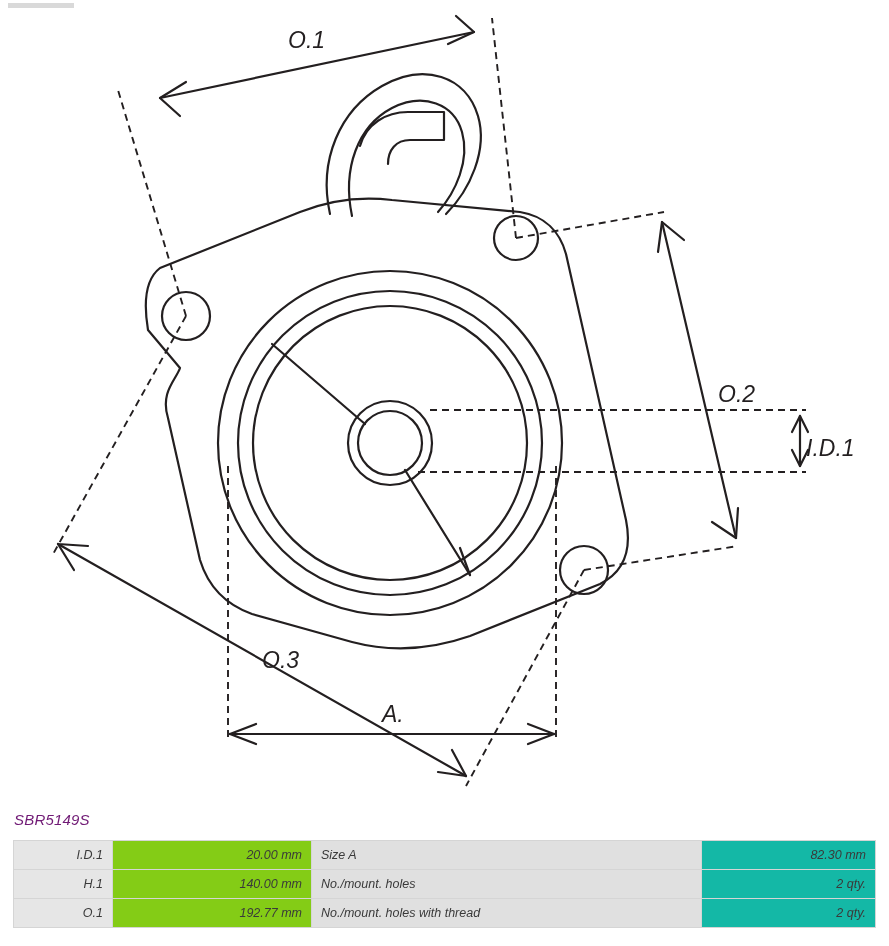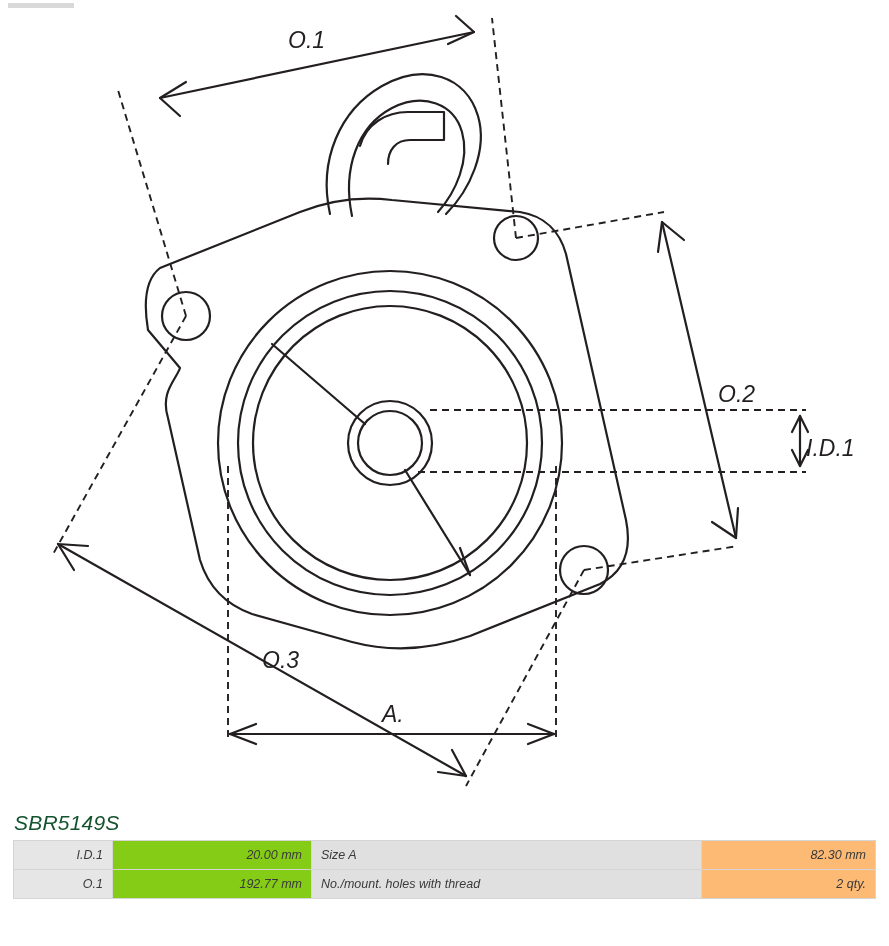"SBR5149S" .part-number { color: #14532d -> #701a75; font-size: 21px -> 15px }
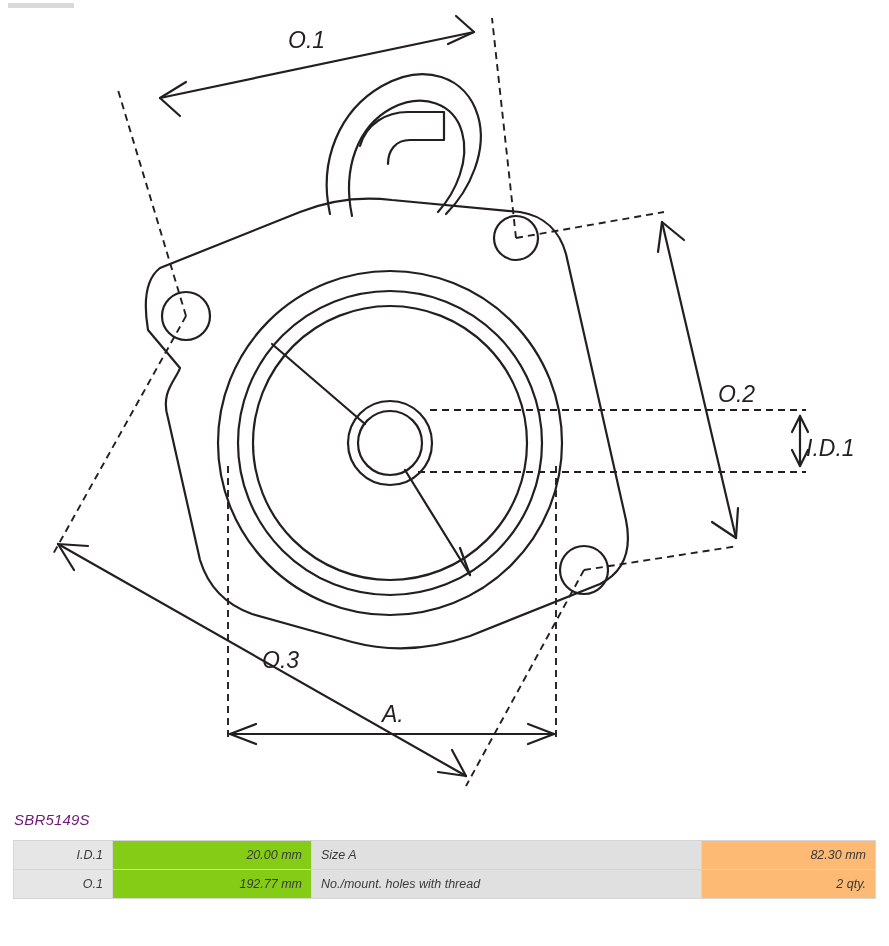"82.30 mm" .spec-table td.value-right { background: #fdba74 -> #14b8a6 }
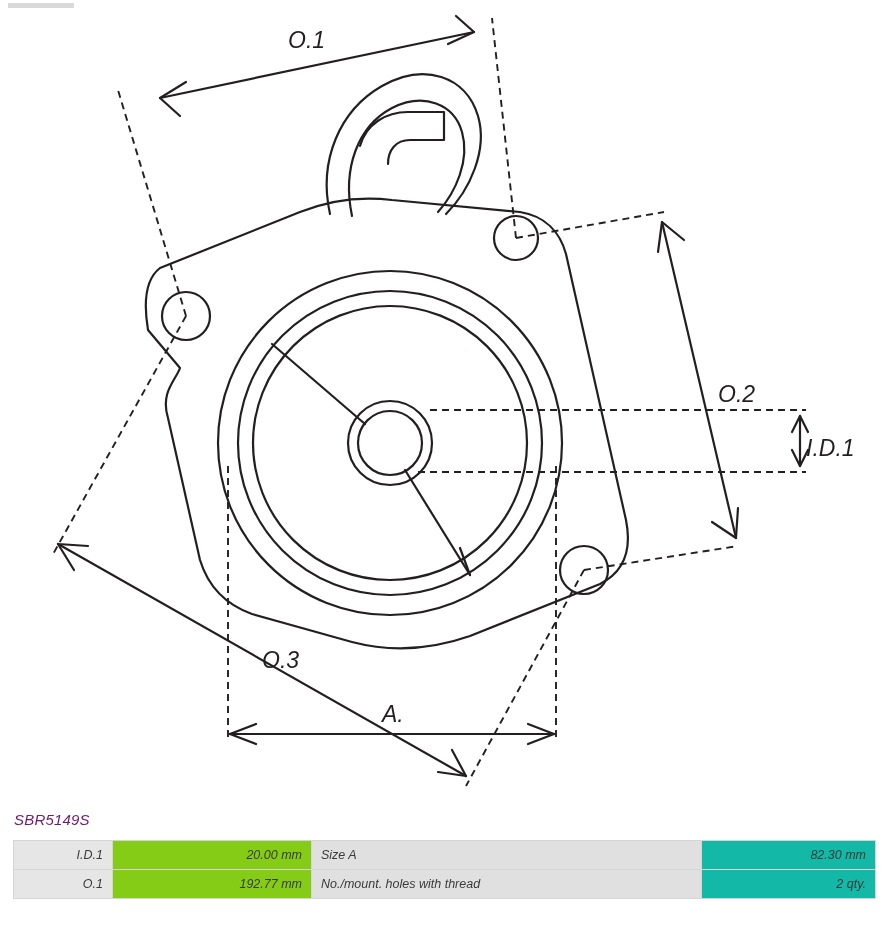"H.1" tr { html: none -> <tr> <td>H.1</td> <td>140.00 mm</td> <td>No./mount. holes</td> <td>2 qty.</td> </tr> }
